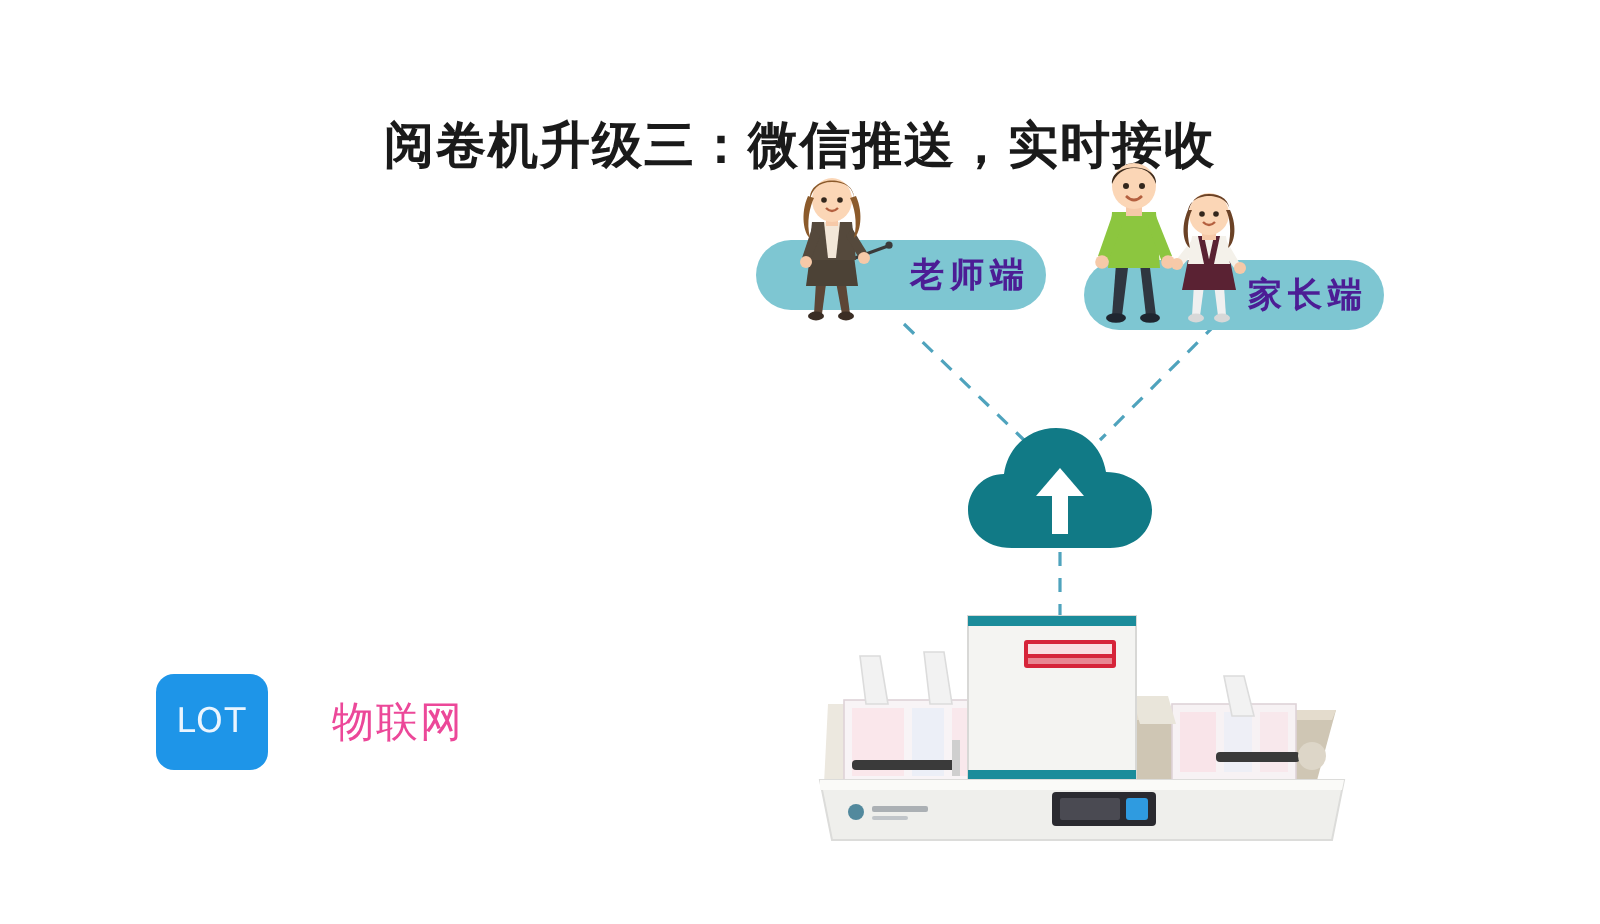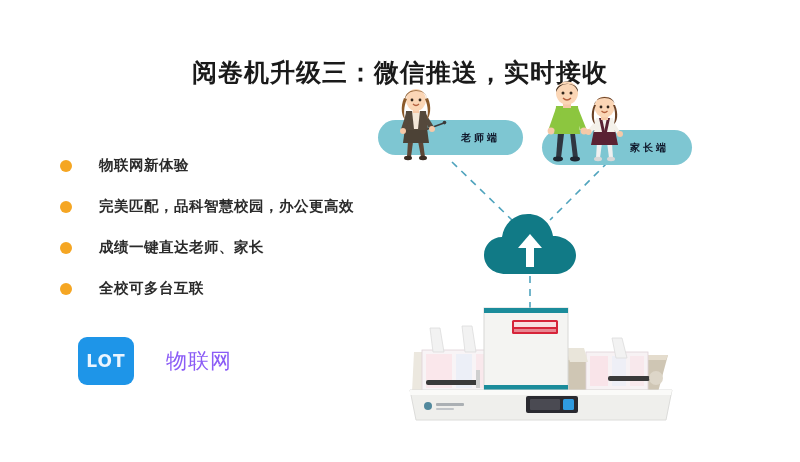"老师端" .pill-label { color: #0f172a -> #4c1d95; font-size: 10px -> 17px; padding-right: 23px -> 8px }
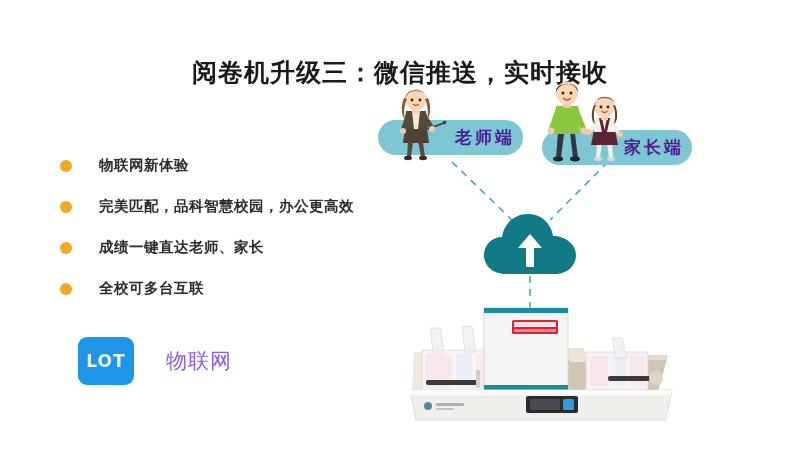"物联网新体验" div { html: <div> <div> <span></span> <span>物联网新体验</span> </div> <div> <span></span> <span>完美匹配，品科智慧校园，办公更高效</span> </div> <div> <span></span> <span>成绩一键直达老师、家长</span> </div> <div> <span></span> <span>全校可多台互联</span> </div> </div> -> none }
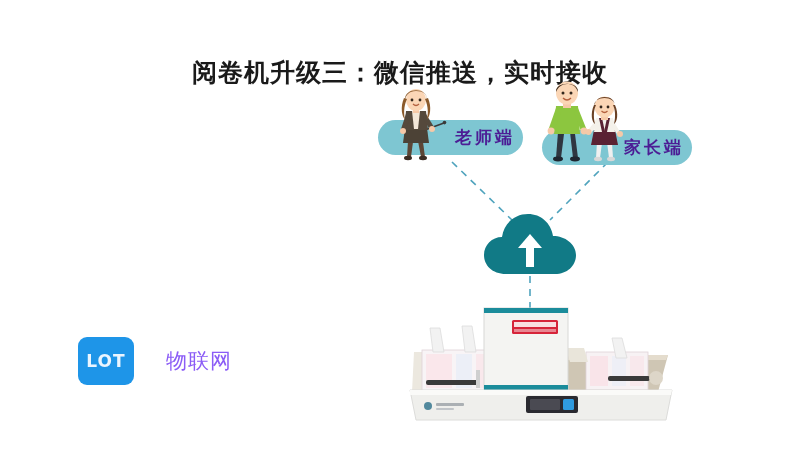"LOT" #iot-badge { font-weight: bold -> normal }
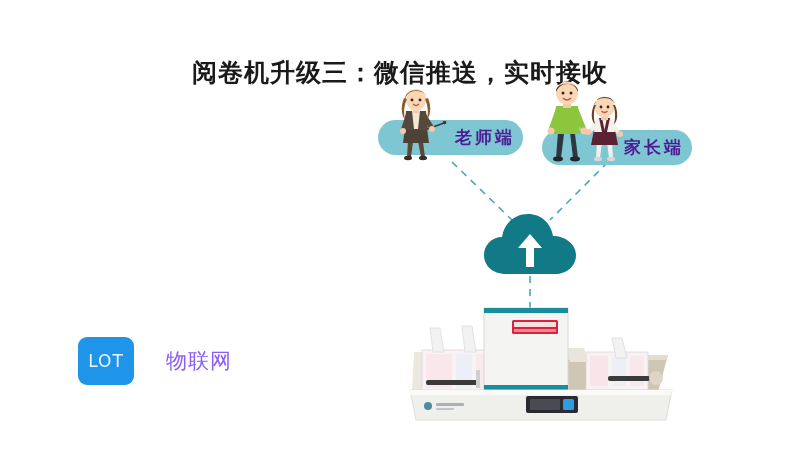"物联网" #iot-label { color: #8b5cf6 -> #ec4899 }
